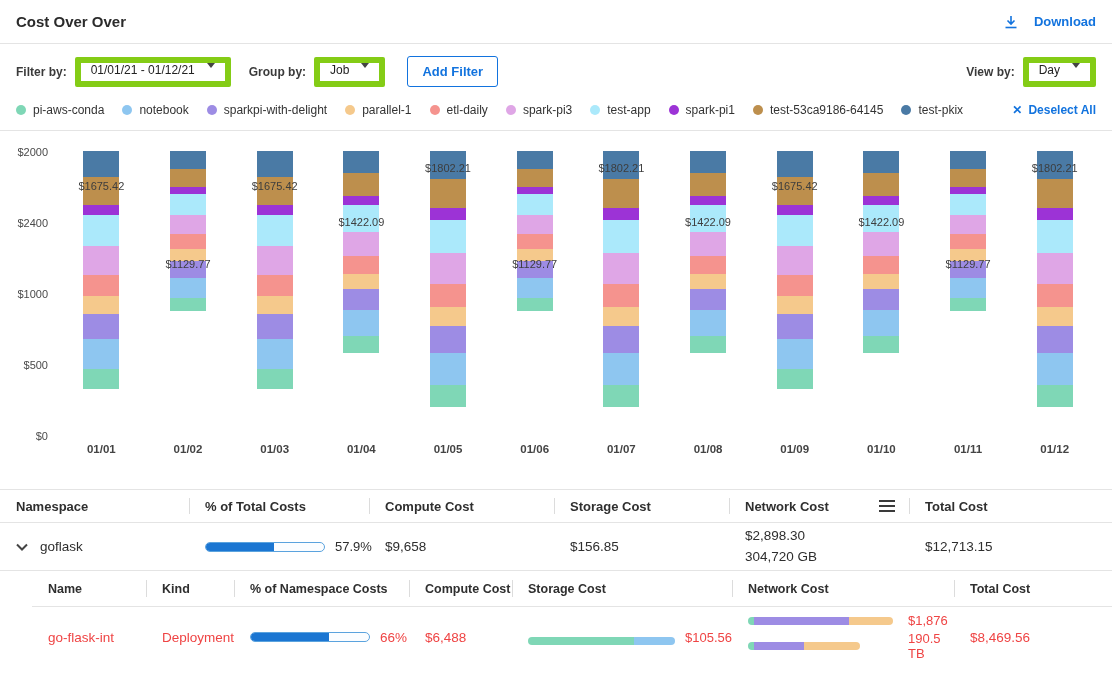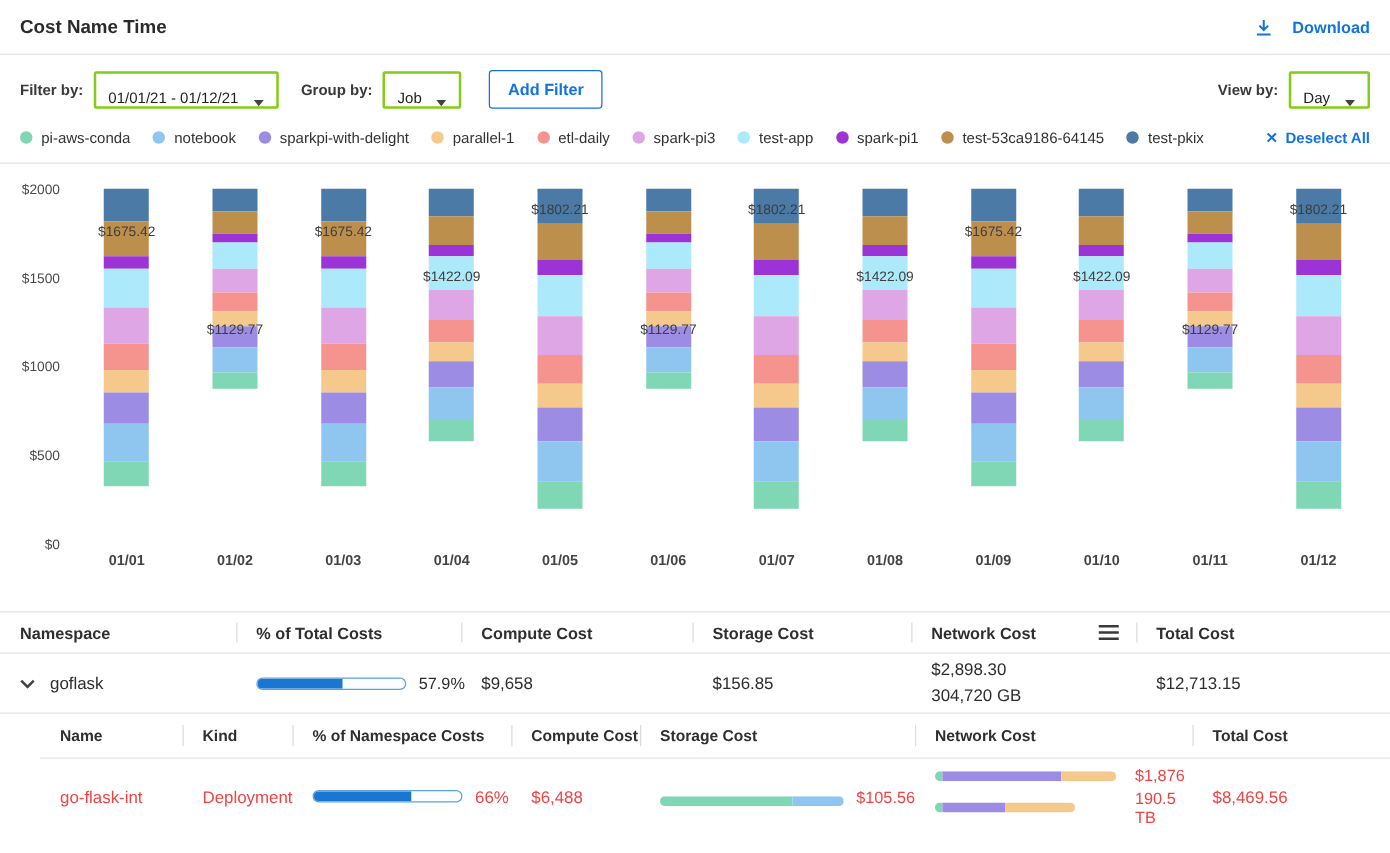"Cost Name Time" div.title { text: Name Time -> Over Over }
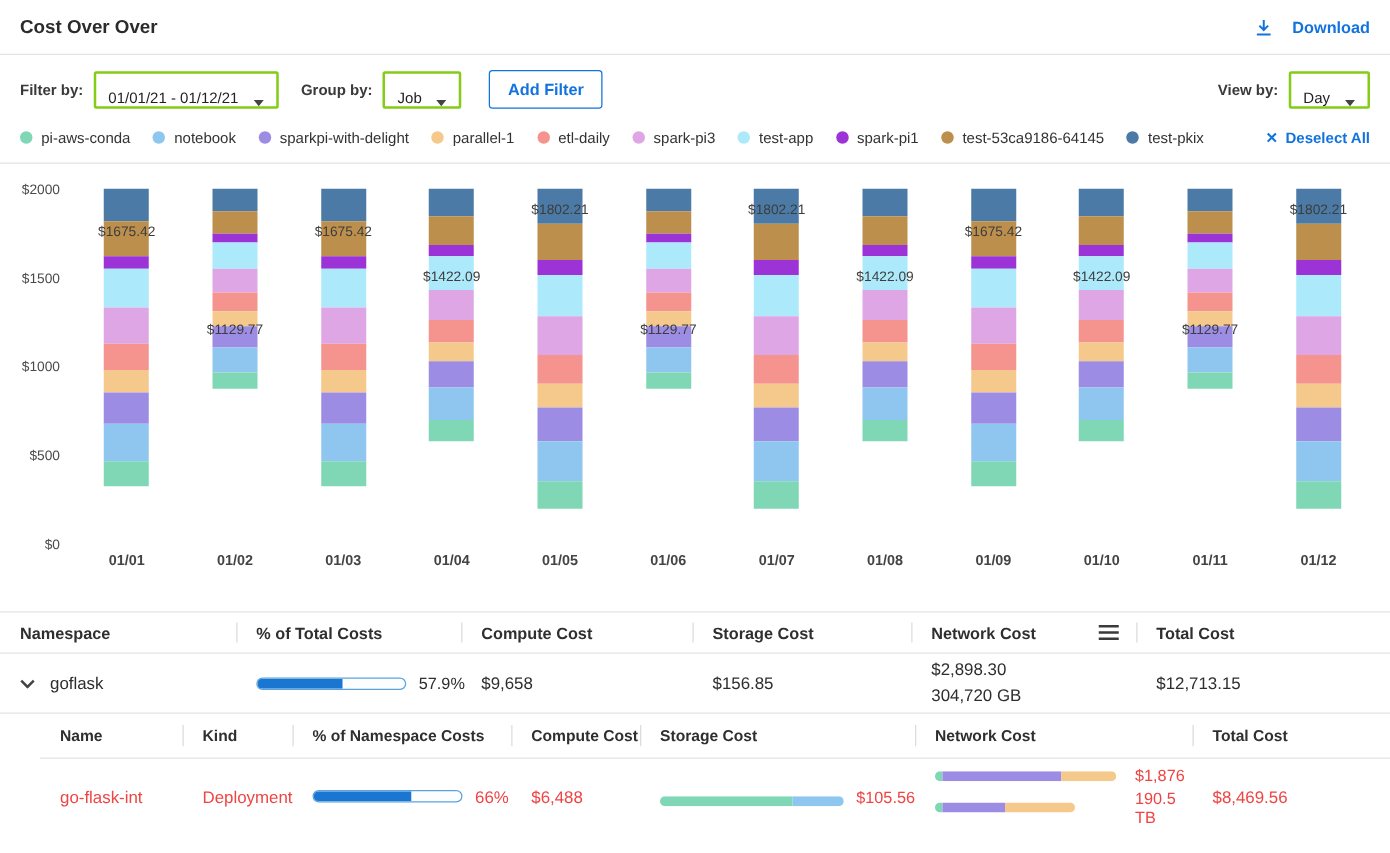"01/01/21 - 01/12/21" .select { align-items: flex-end -> flex-start; border: 2px solid #84cc16 -> 6px solid #84cc16 }
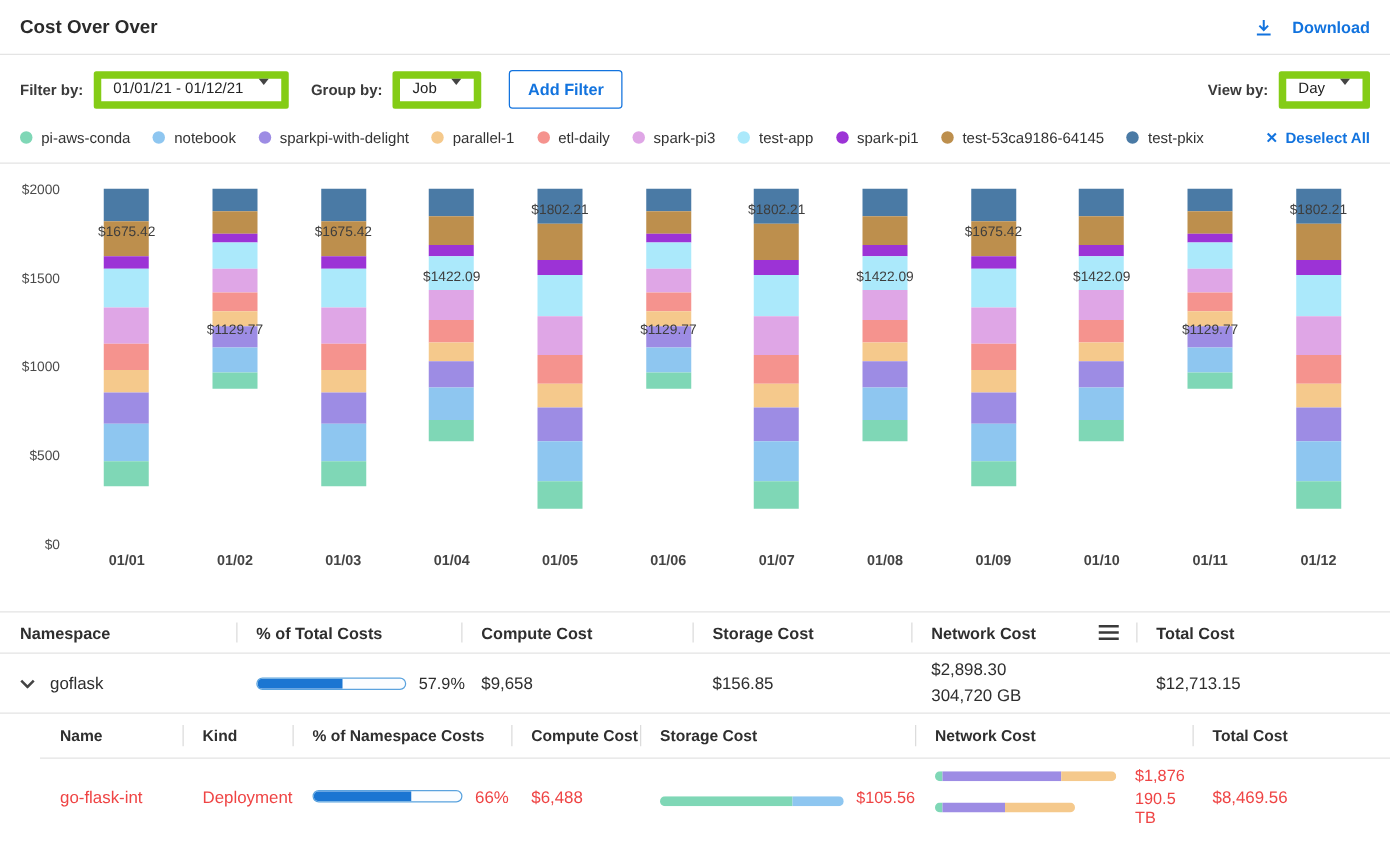"$1500" span.ytick { text: $1500 -> $2400 }
